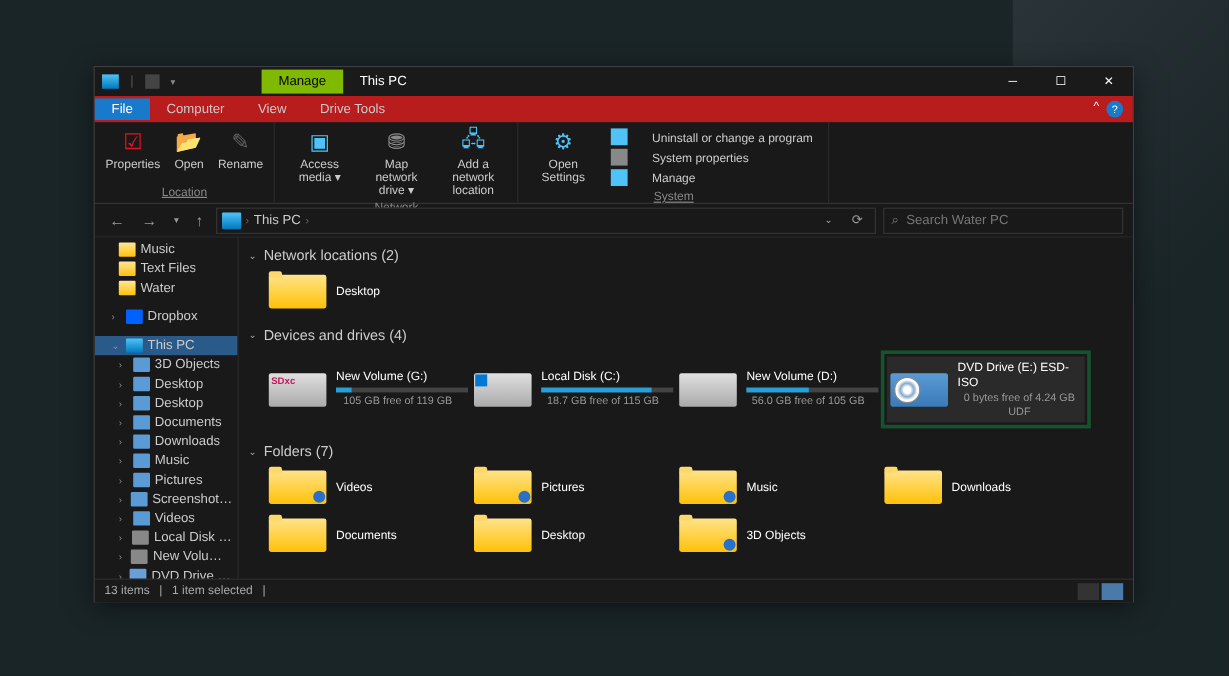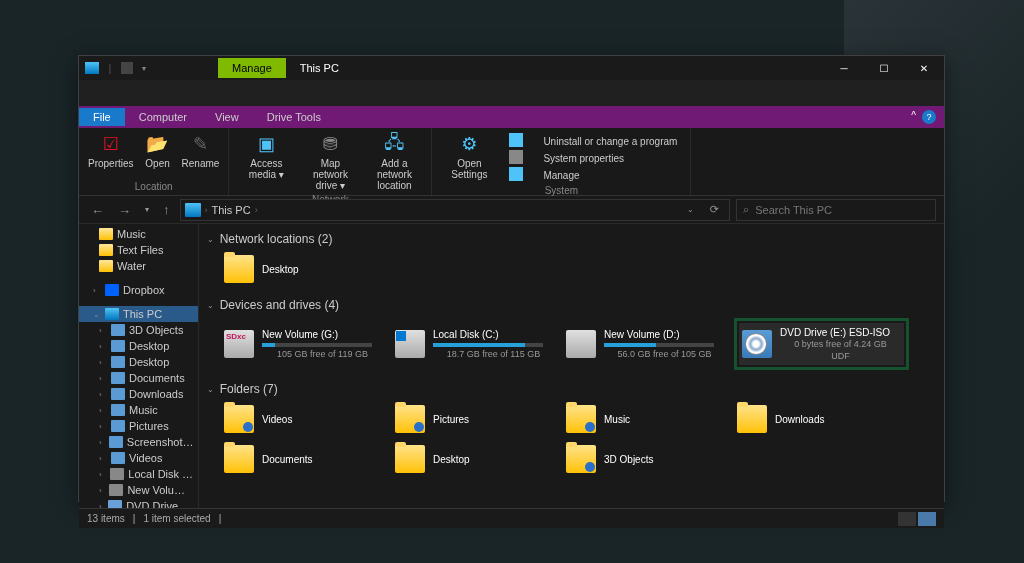"File" .menubar { background: #701a75 -> #b91c1c; margin-top: 26px -> none }
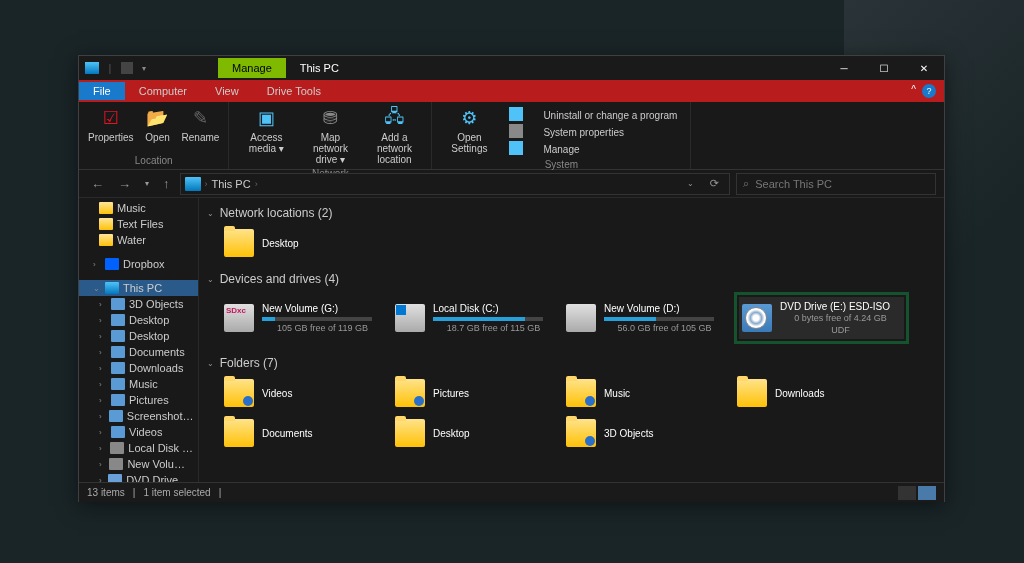"Location" .rgroup-label { text-decoration: none -> underline }
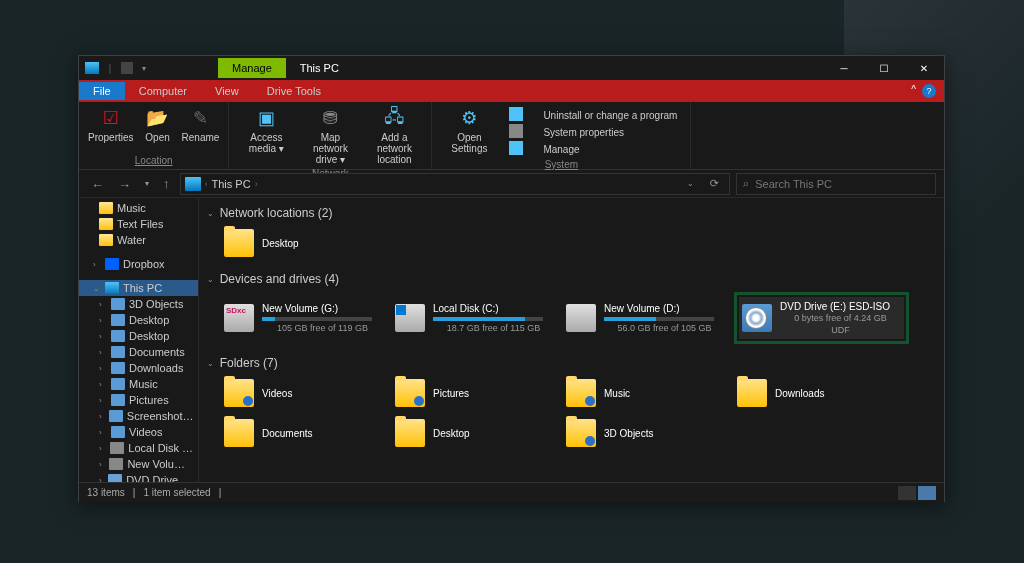"Search This PC" span { text: This -> Water }
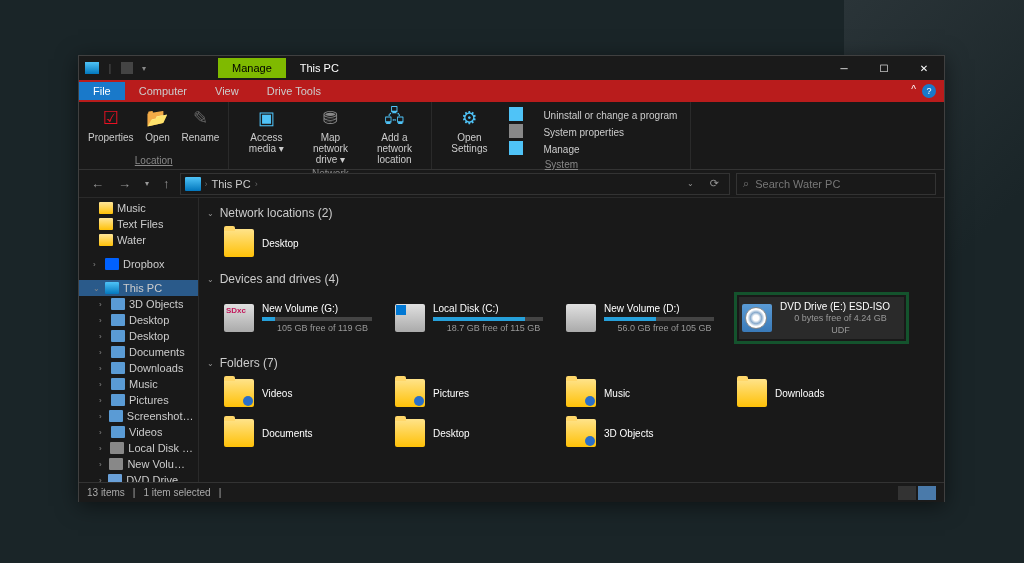"SDxc" .item-ico { width: 30px -> 48px }
